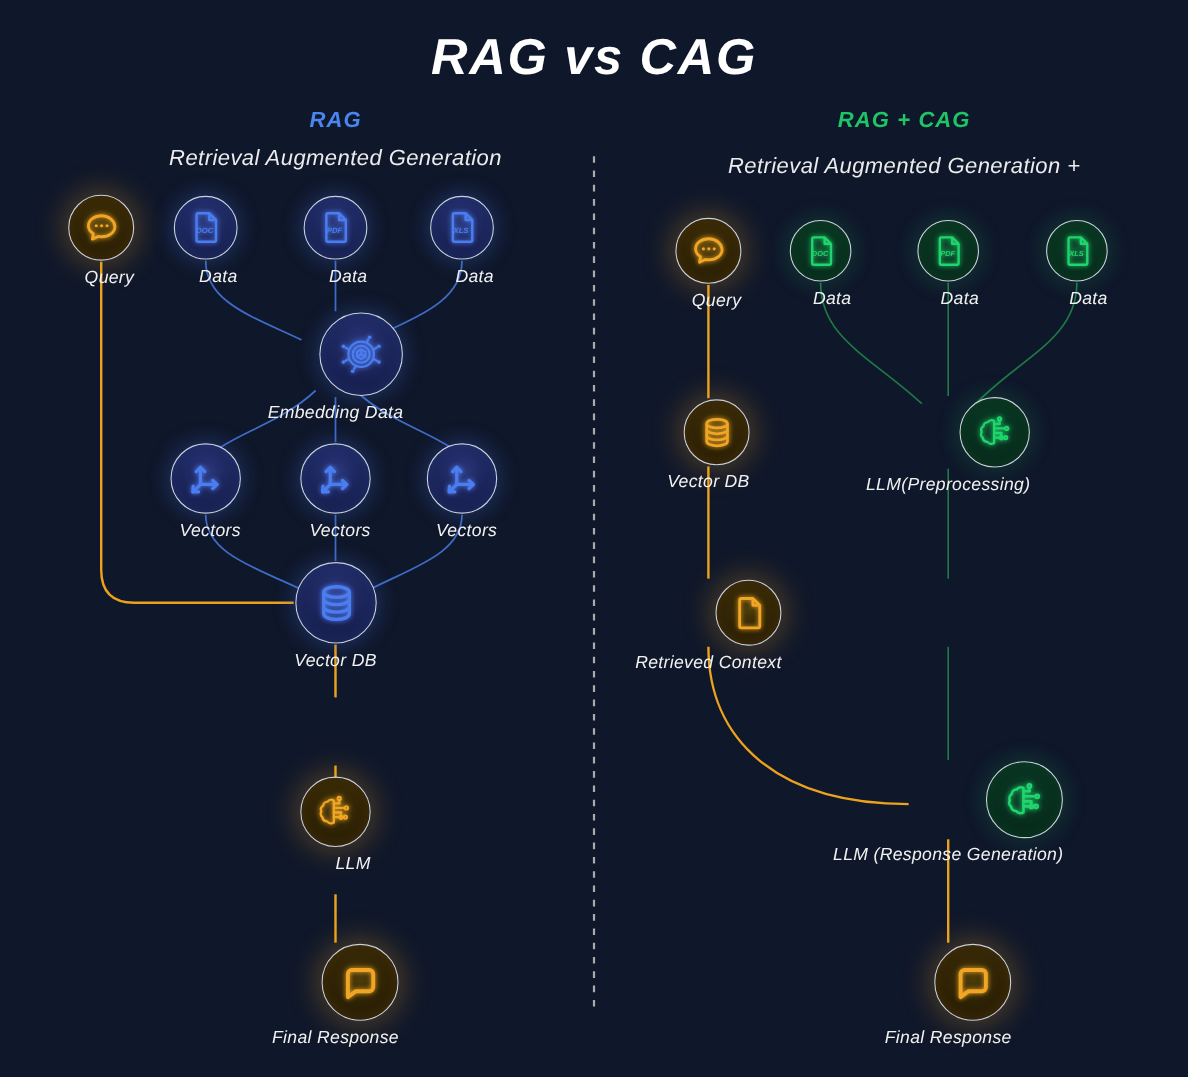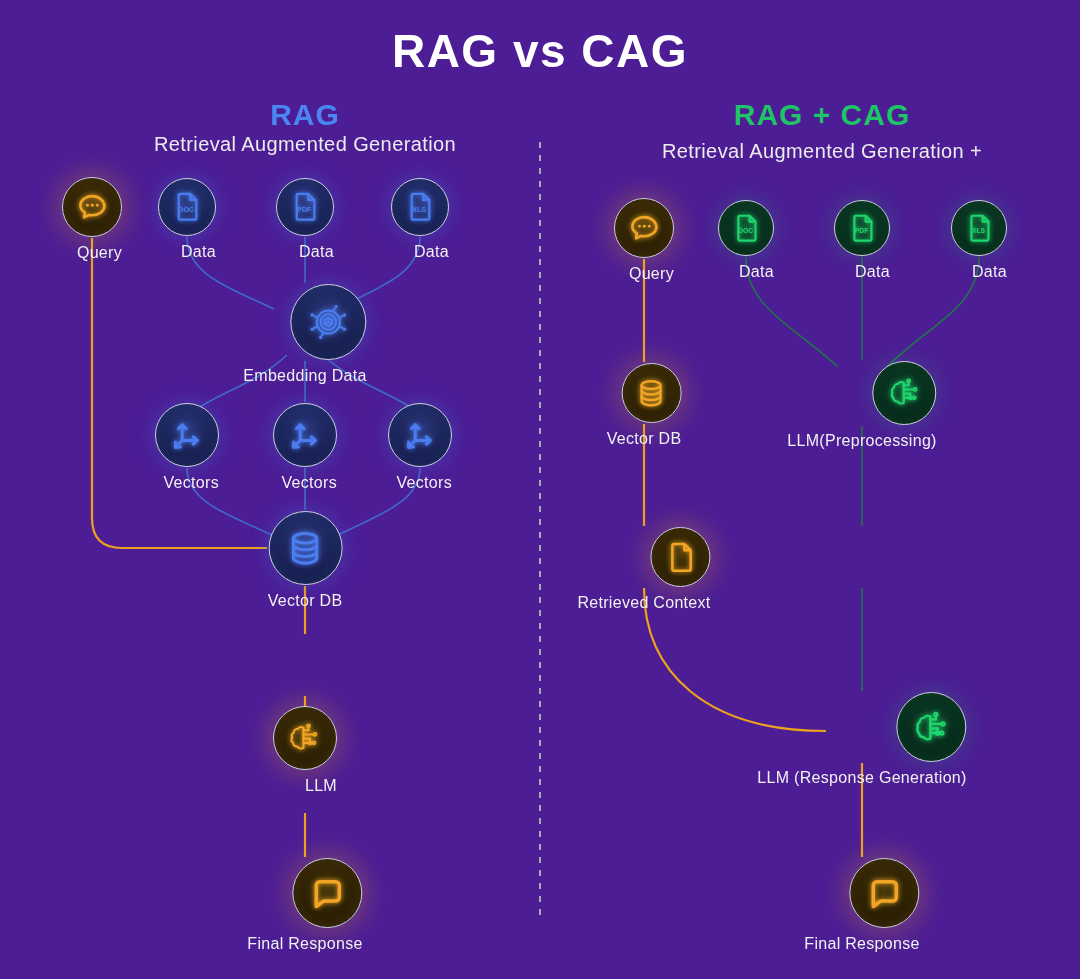"RAG vs CAG" .canvas { background: #4c1d95 -> #0f172a; font-style: none -> italic }
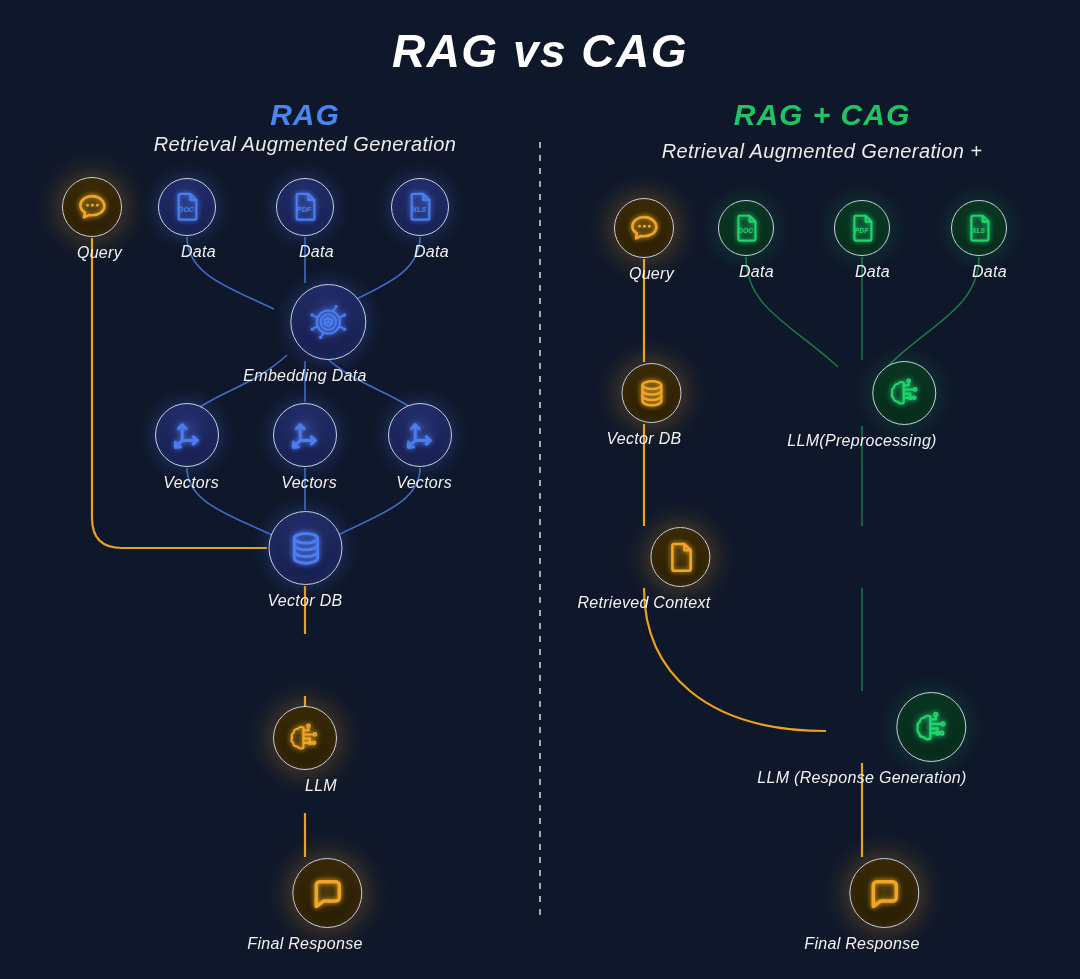"RAG" .col-header { font-size: 30px -> 20px }
